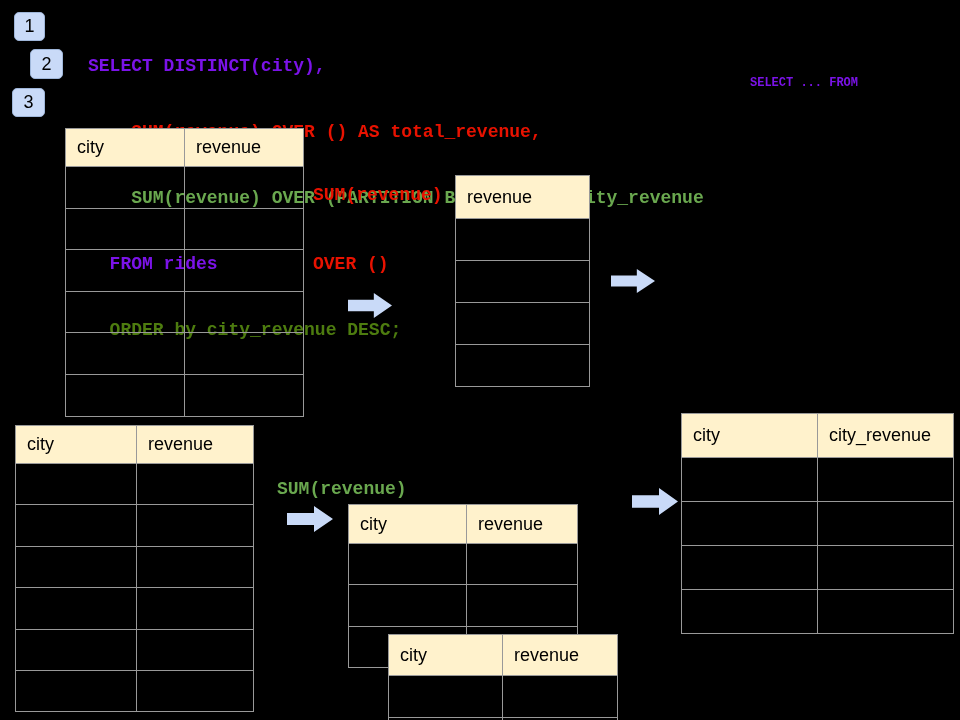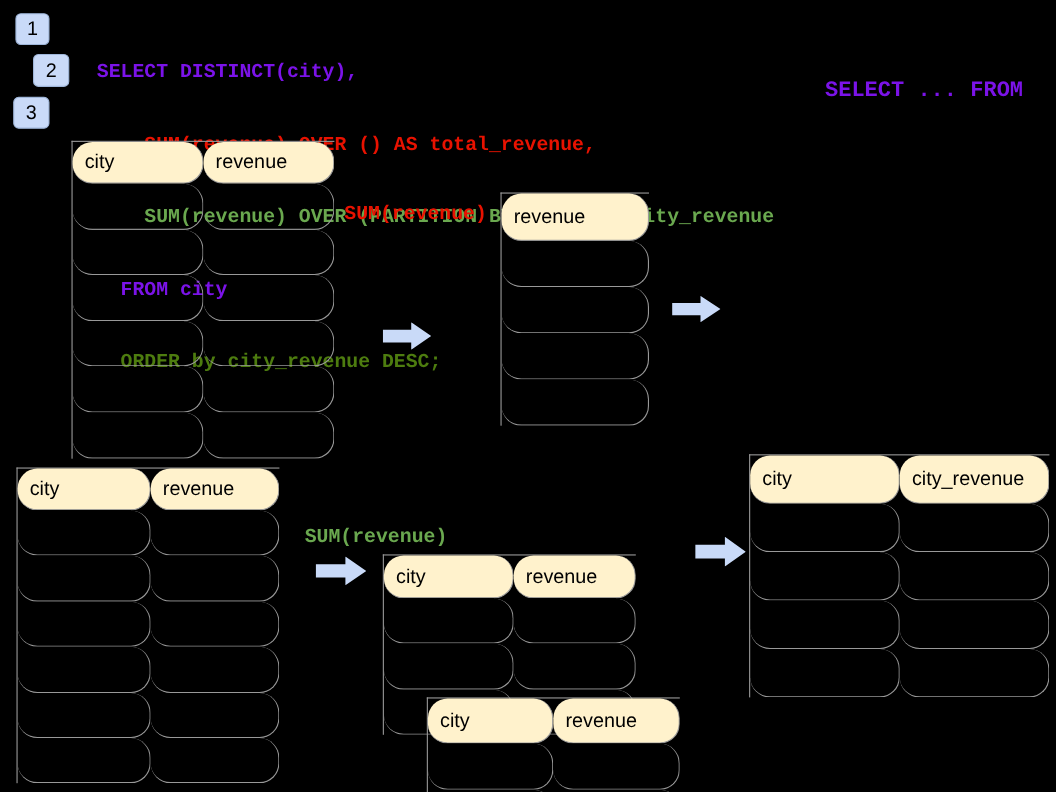"SELECT ... FROM" #snippet { font-size: 20px -> 12px }
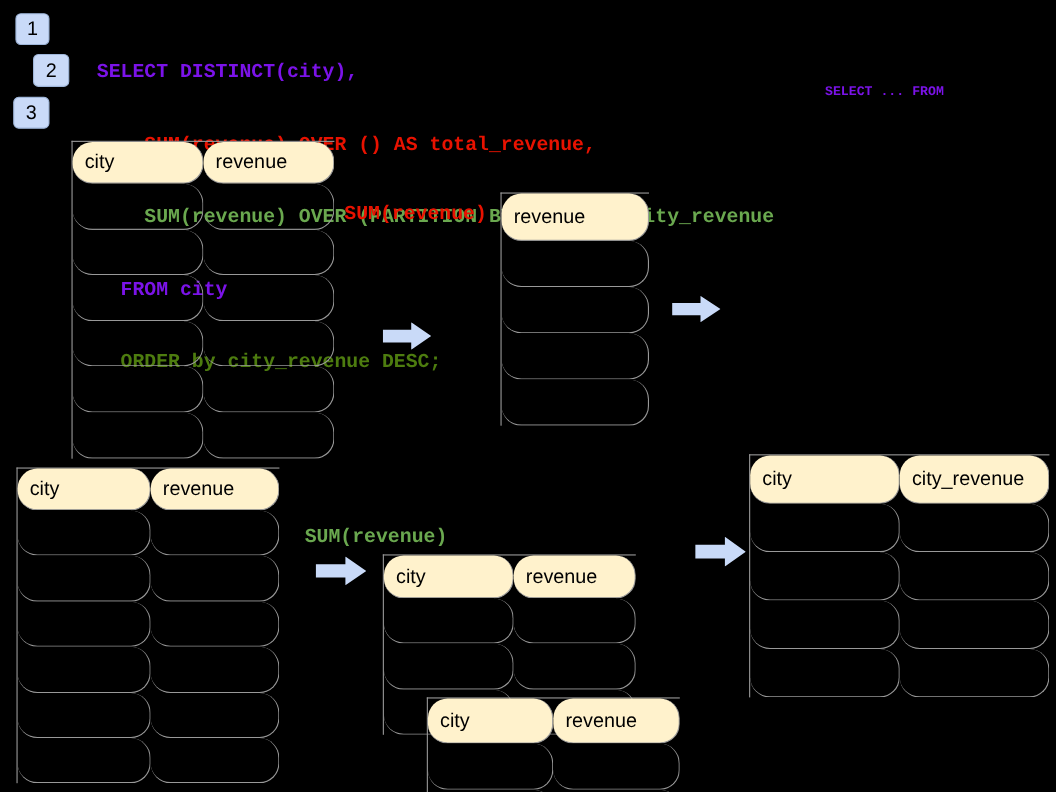"city" .tbl .cell { border-radius: 18px -> none }
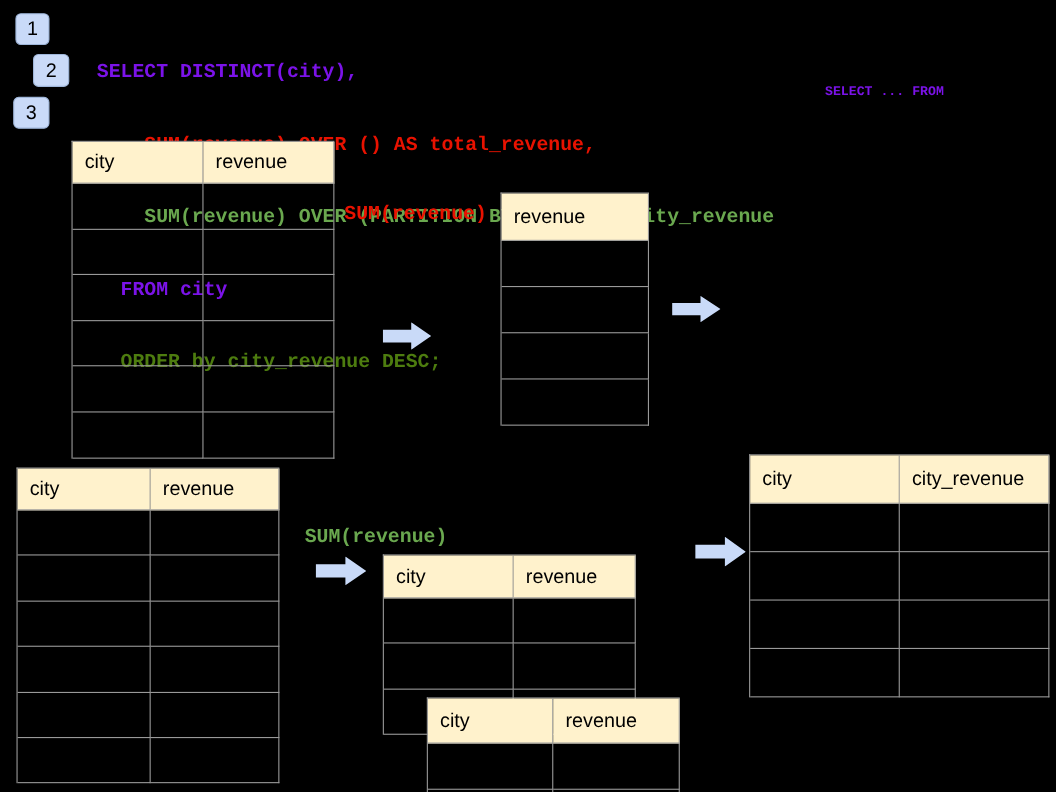"FROM city" div.code-line { text: city -> rides }
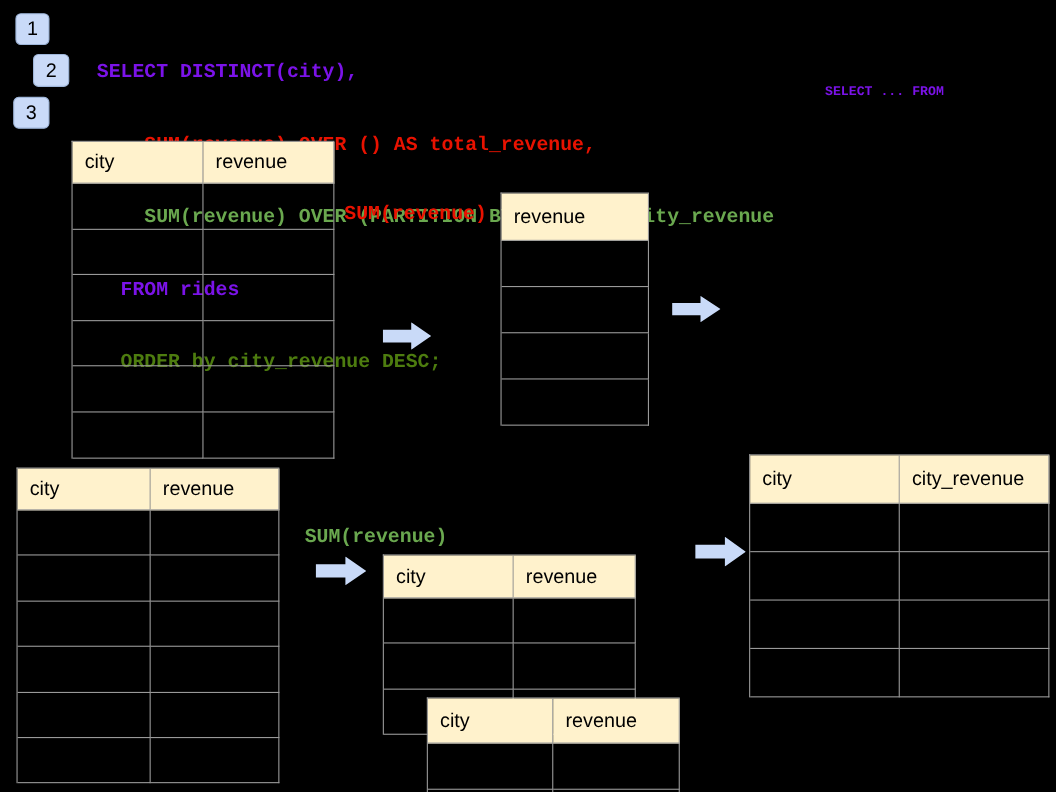"OVER ()" div { html: none -> <div>OVER ()</div> }
